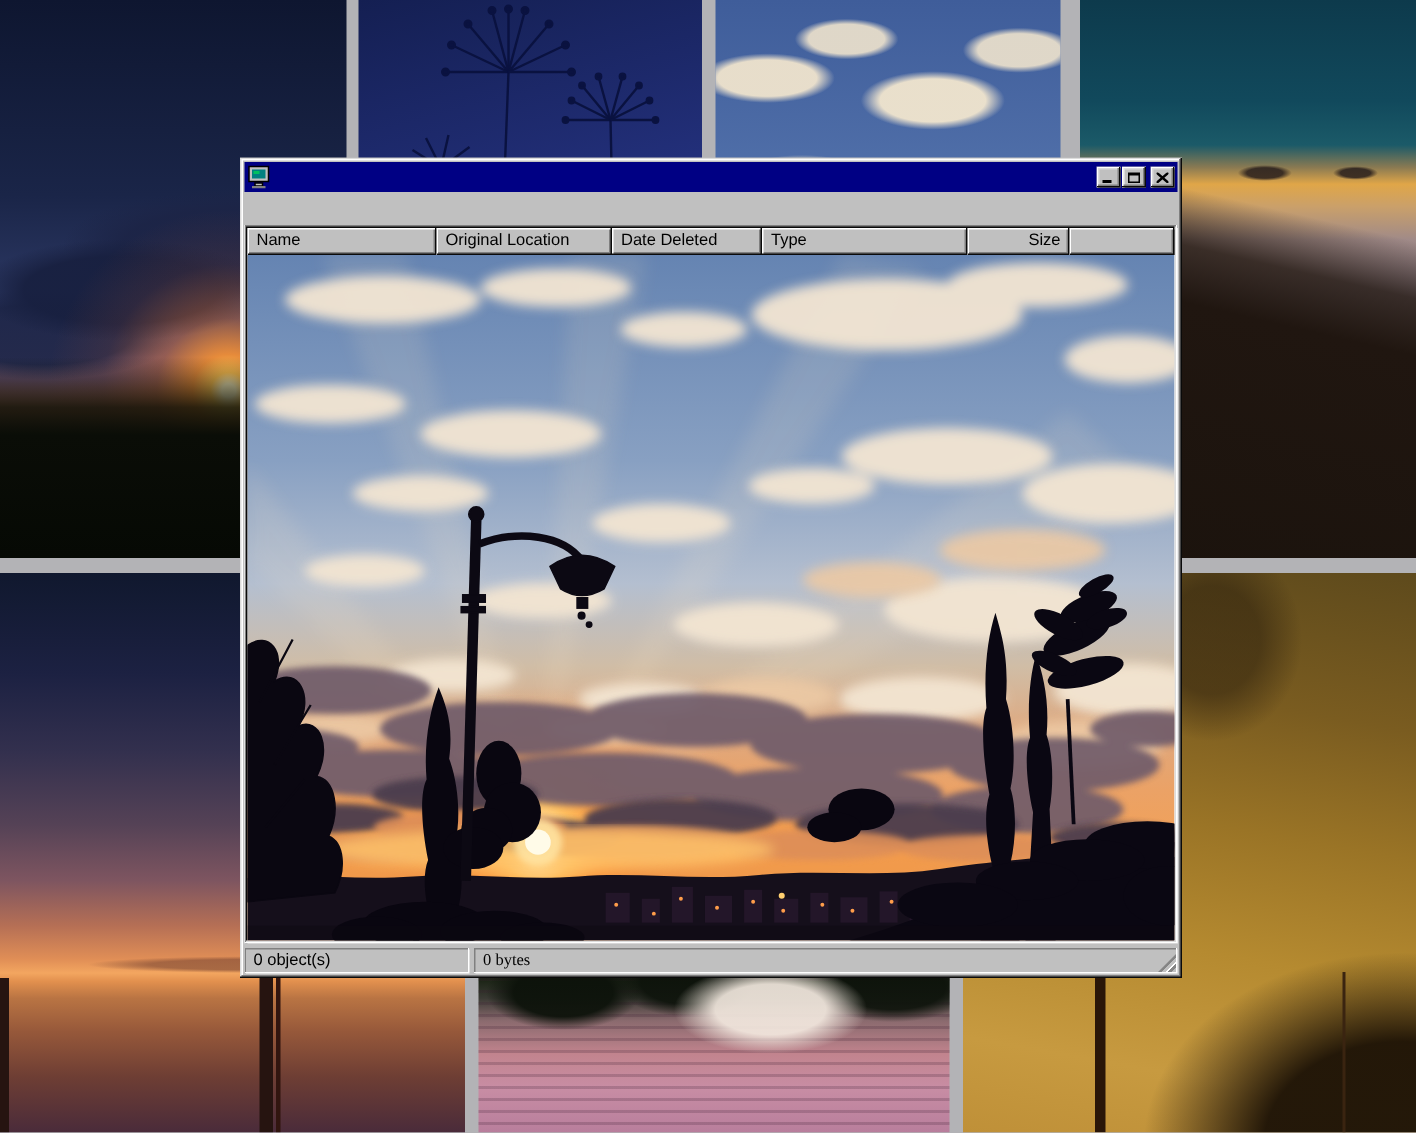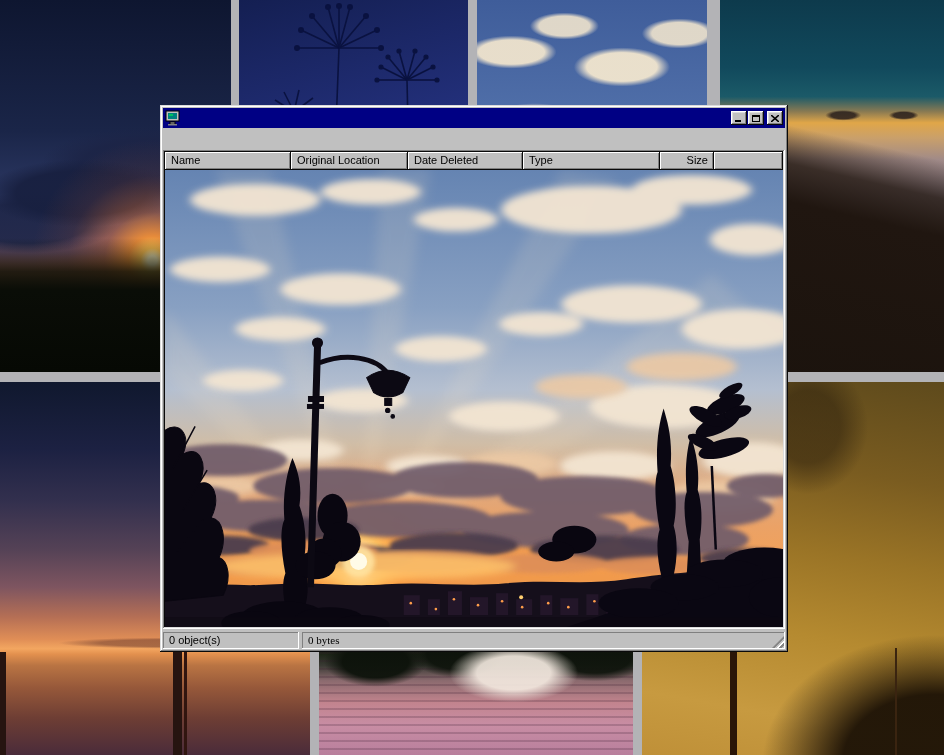"Date Deleted" div.colh { width: 115px -> 100px }
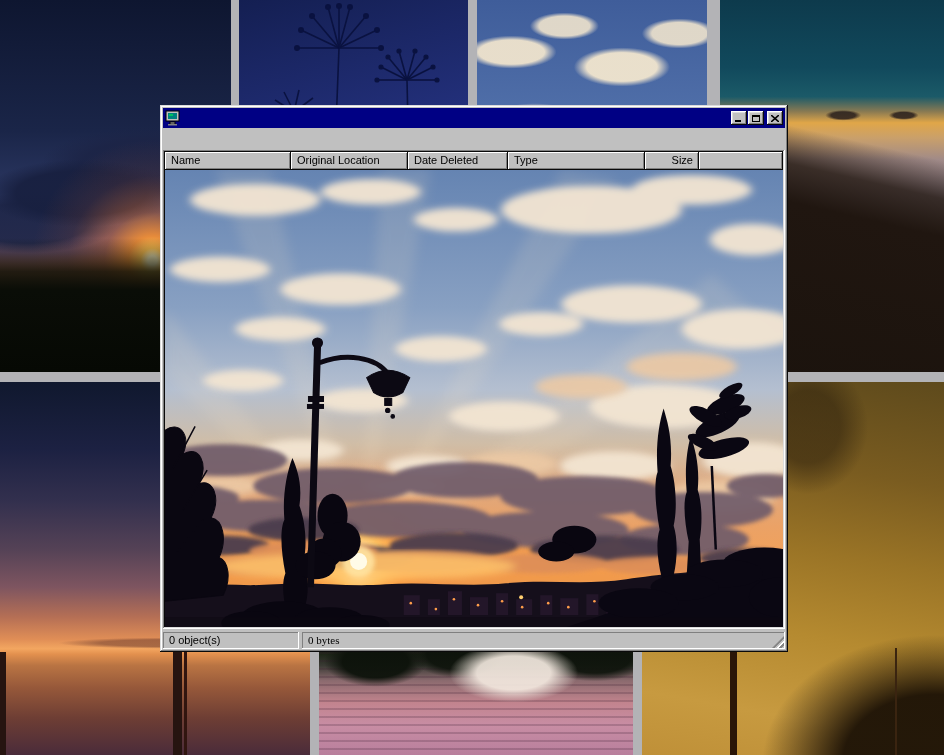"Size" div.colh { width: 54px -> 68px }
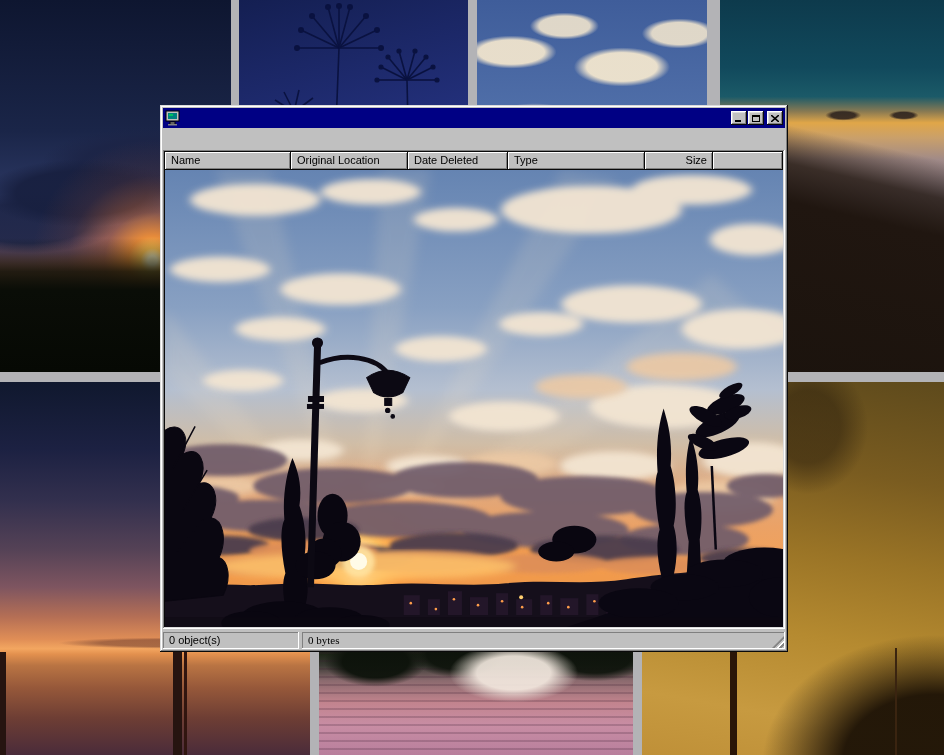"0 object(s)" #status-objects { width: 136px -> 150px }
